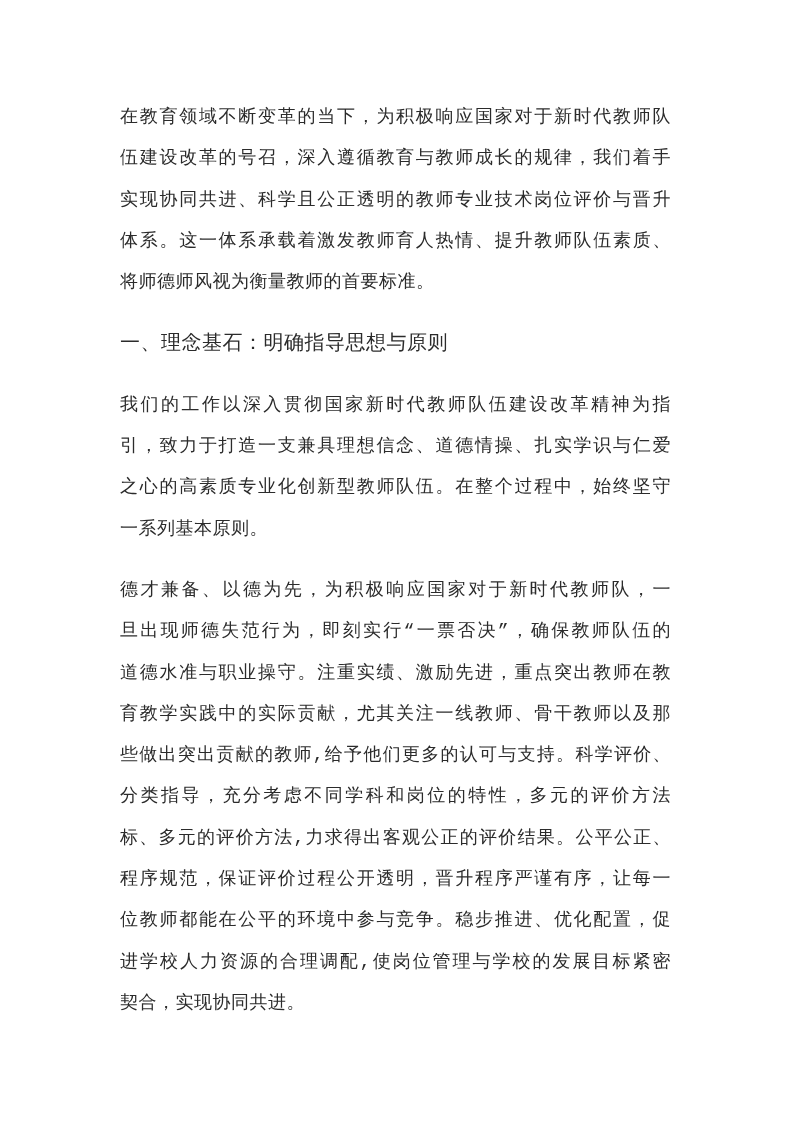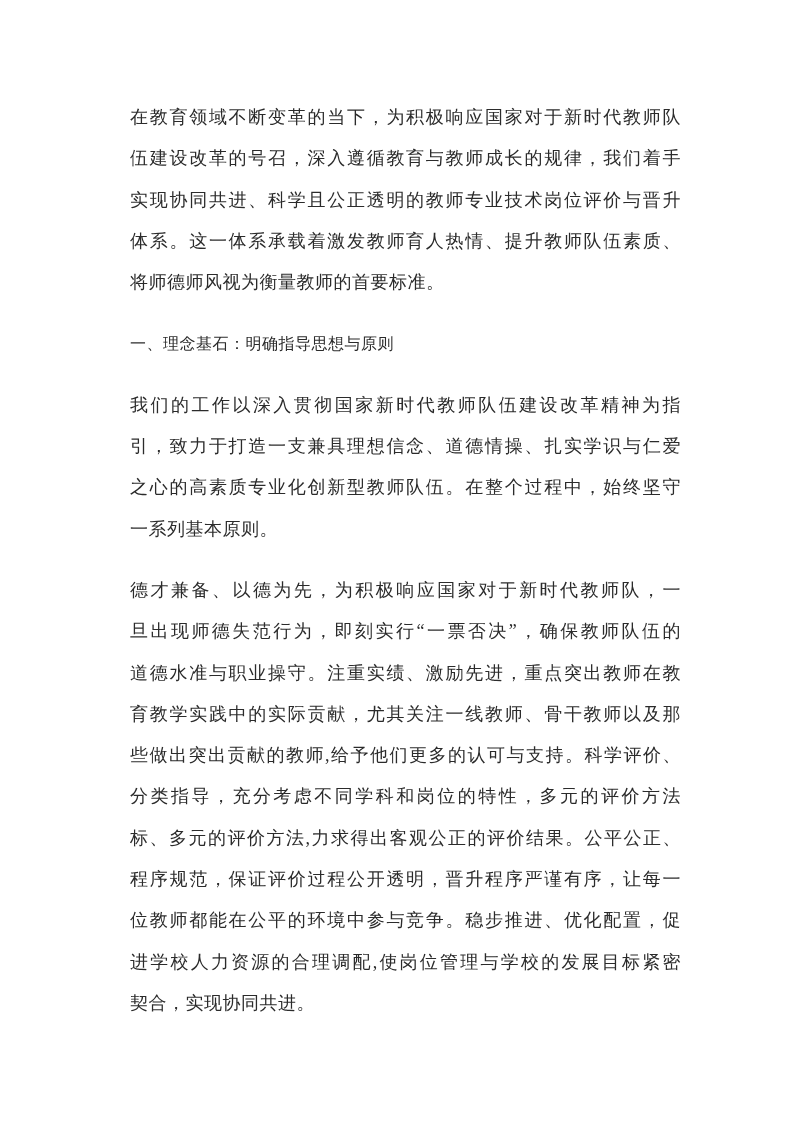"在教育领域不断变革的当下，为积极响应国家对于新时代教师队" .page { font-family: Liberation Serif, serif -> Liberation Mono, monospace; left: 130px -> 120px }
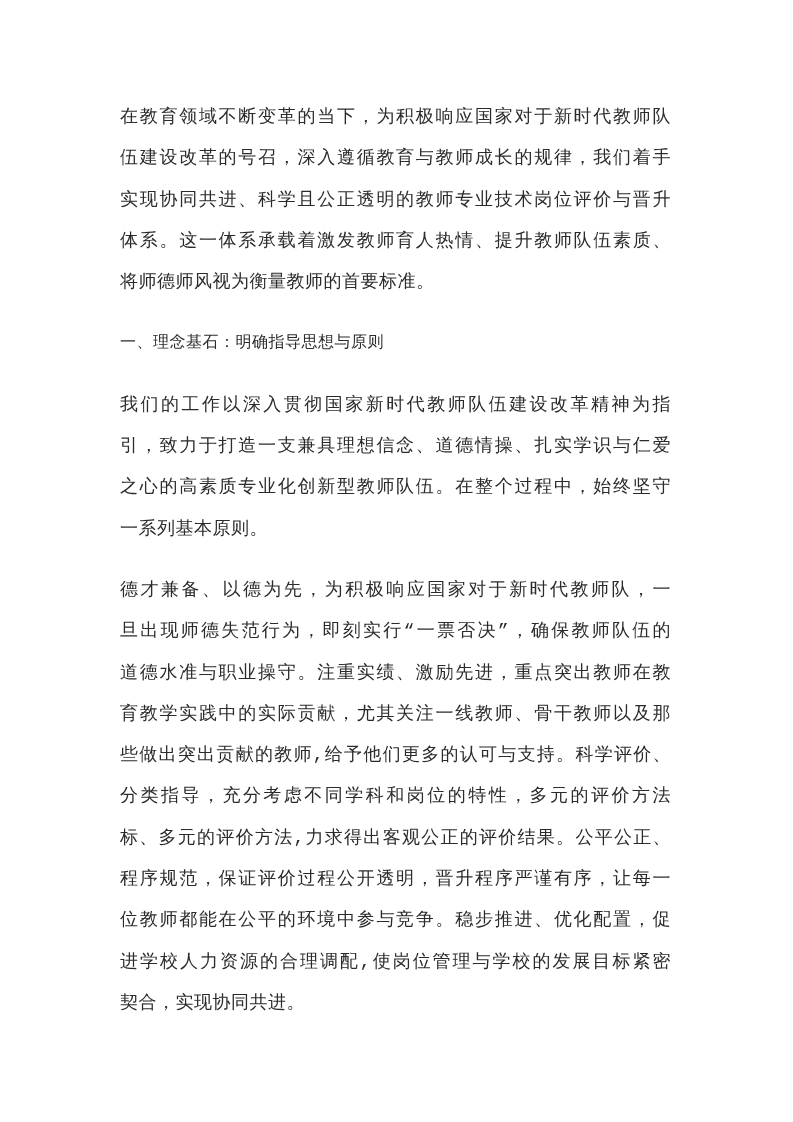"一、理念基石：明确指导思想与原则" .heading { font-size: 16px -> 20px }
